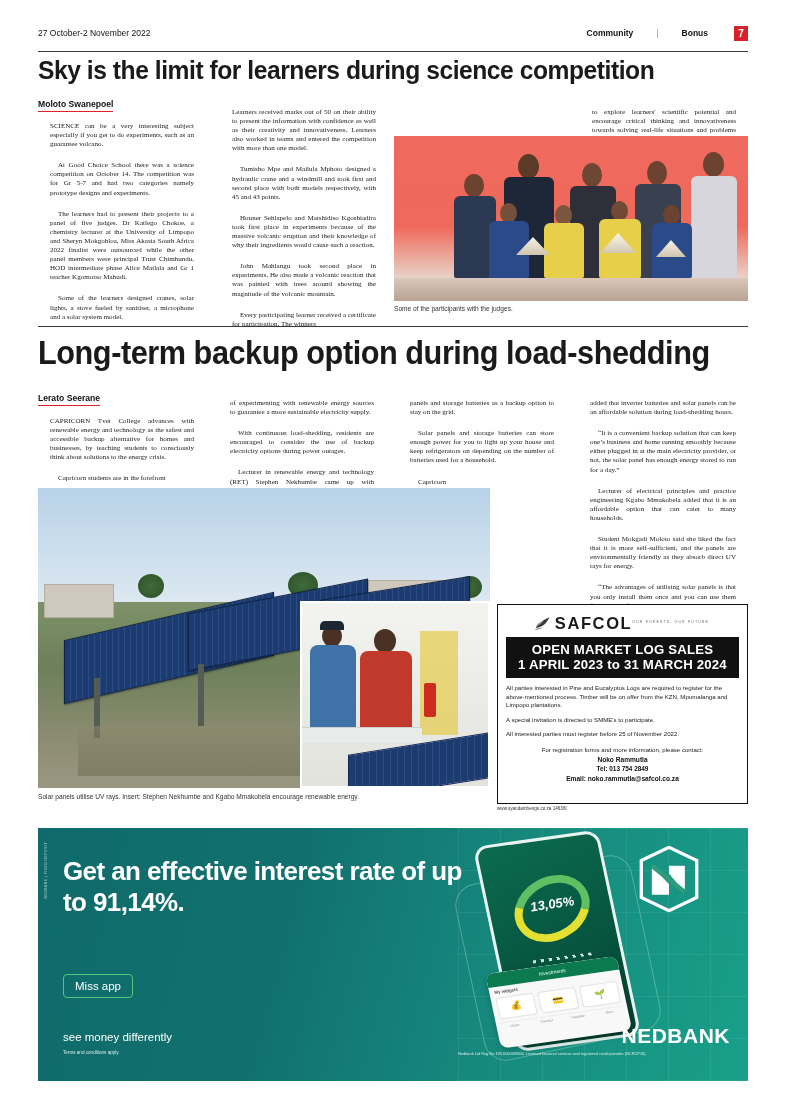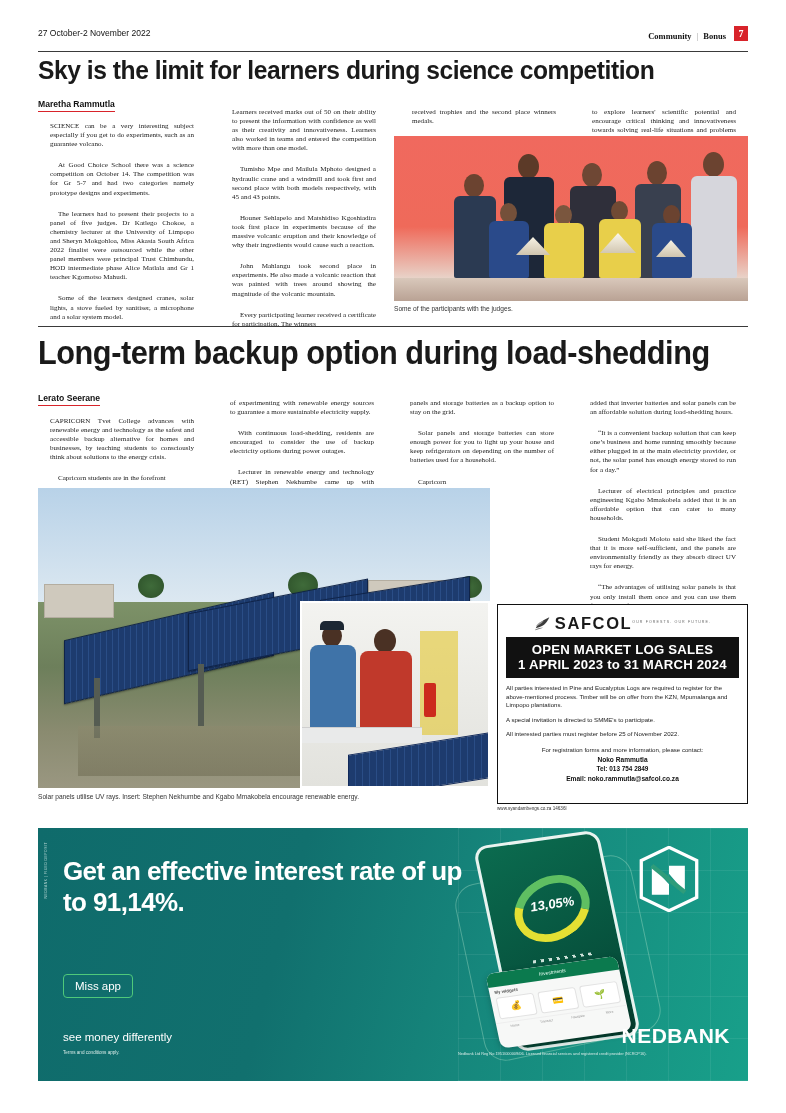"Community" .masthead .right { align-items: flex-end -> flex-start; font-family: Liberation Serif, serif -> none; gap: 5px -> 23px }
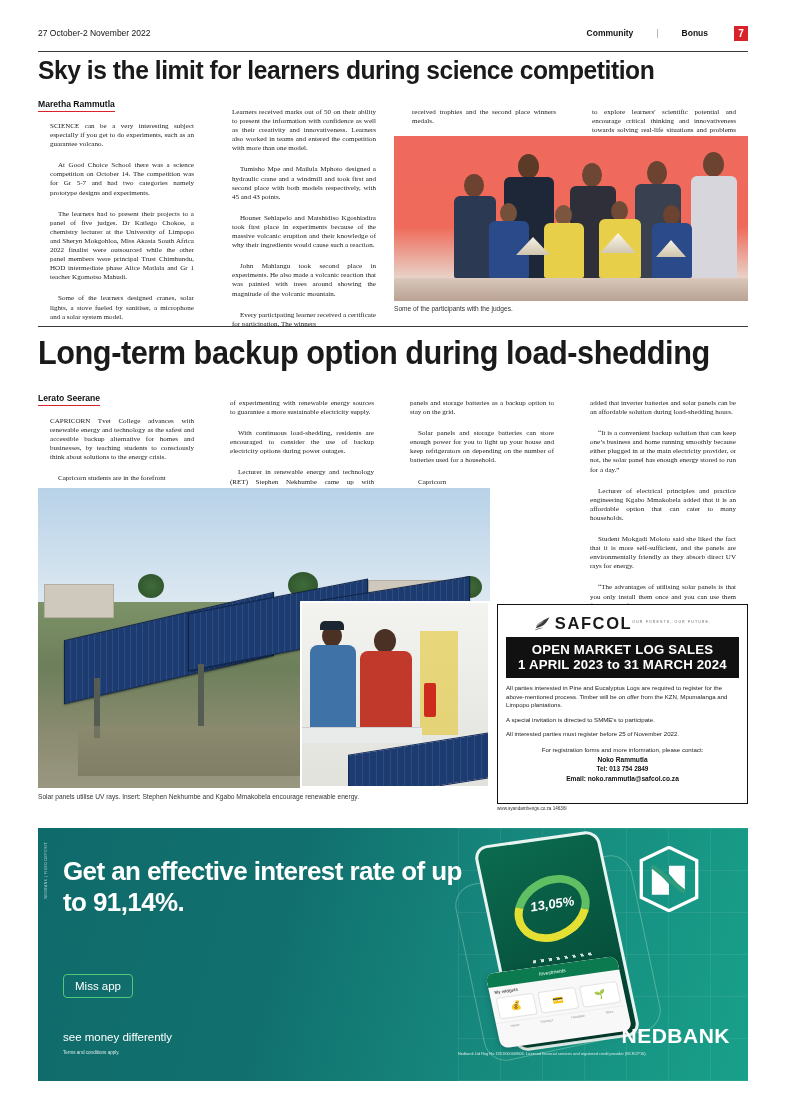"Maretha Rammutla" span.byline { text: Maretha Rammutla -> Moloto Swanepoel }
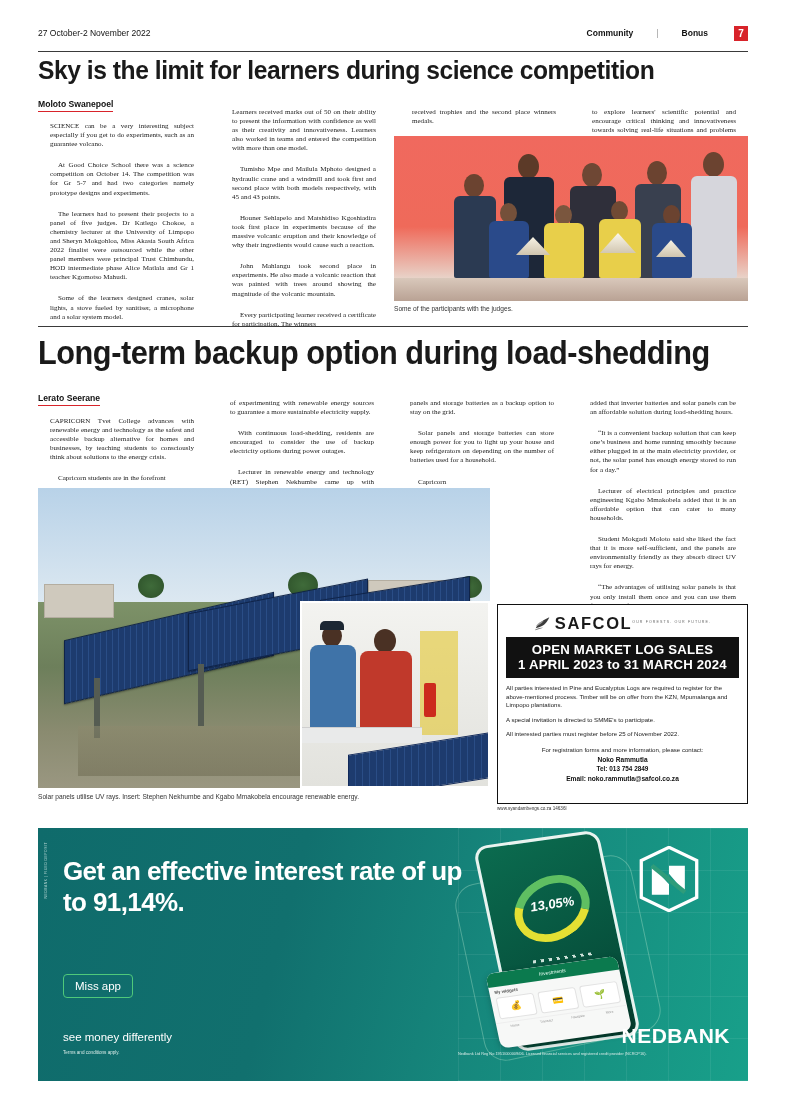"received trophies and the second" div.col { html: <div> <p>received trophies and the second place winners medals.</p> <p>The school wishes to host this competition yearly and partner with other schools</p> </div> -> none }
